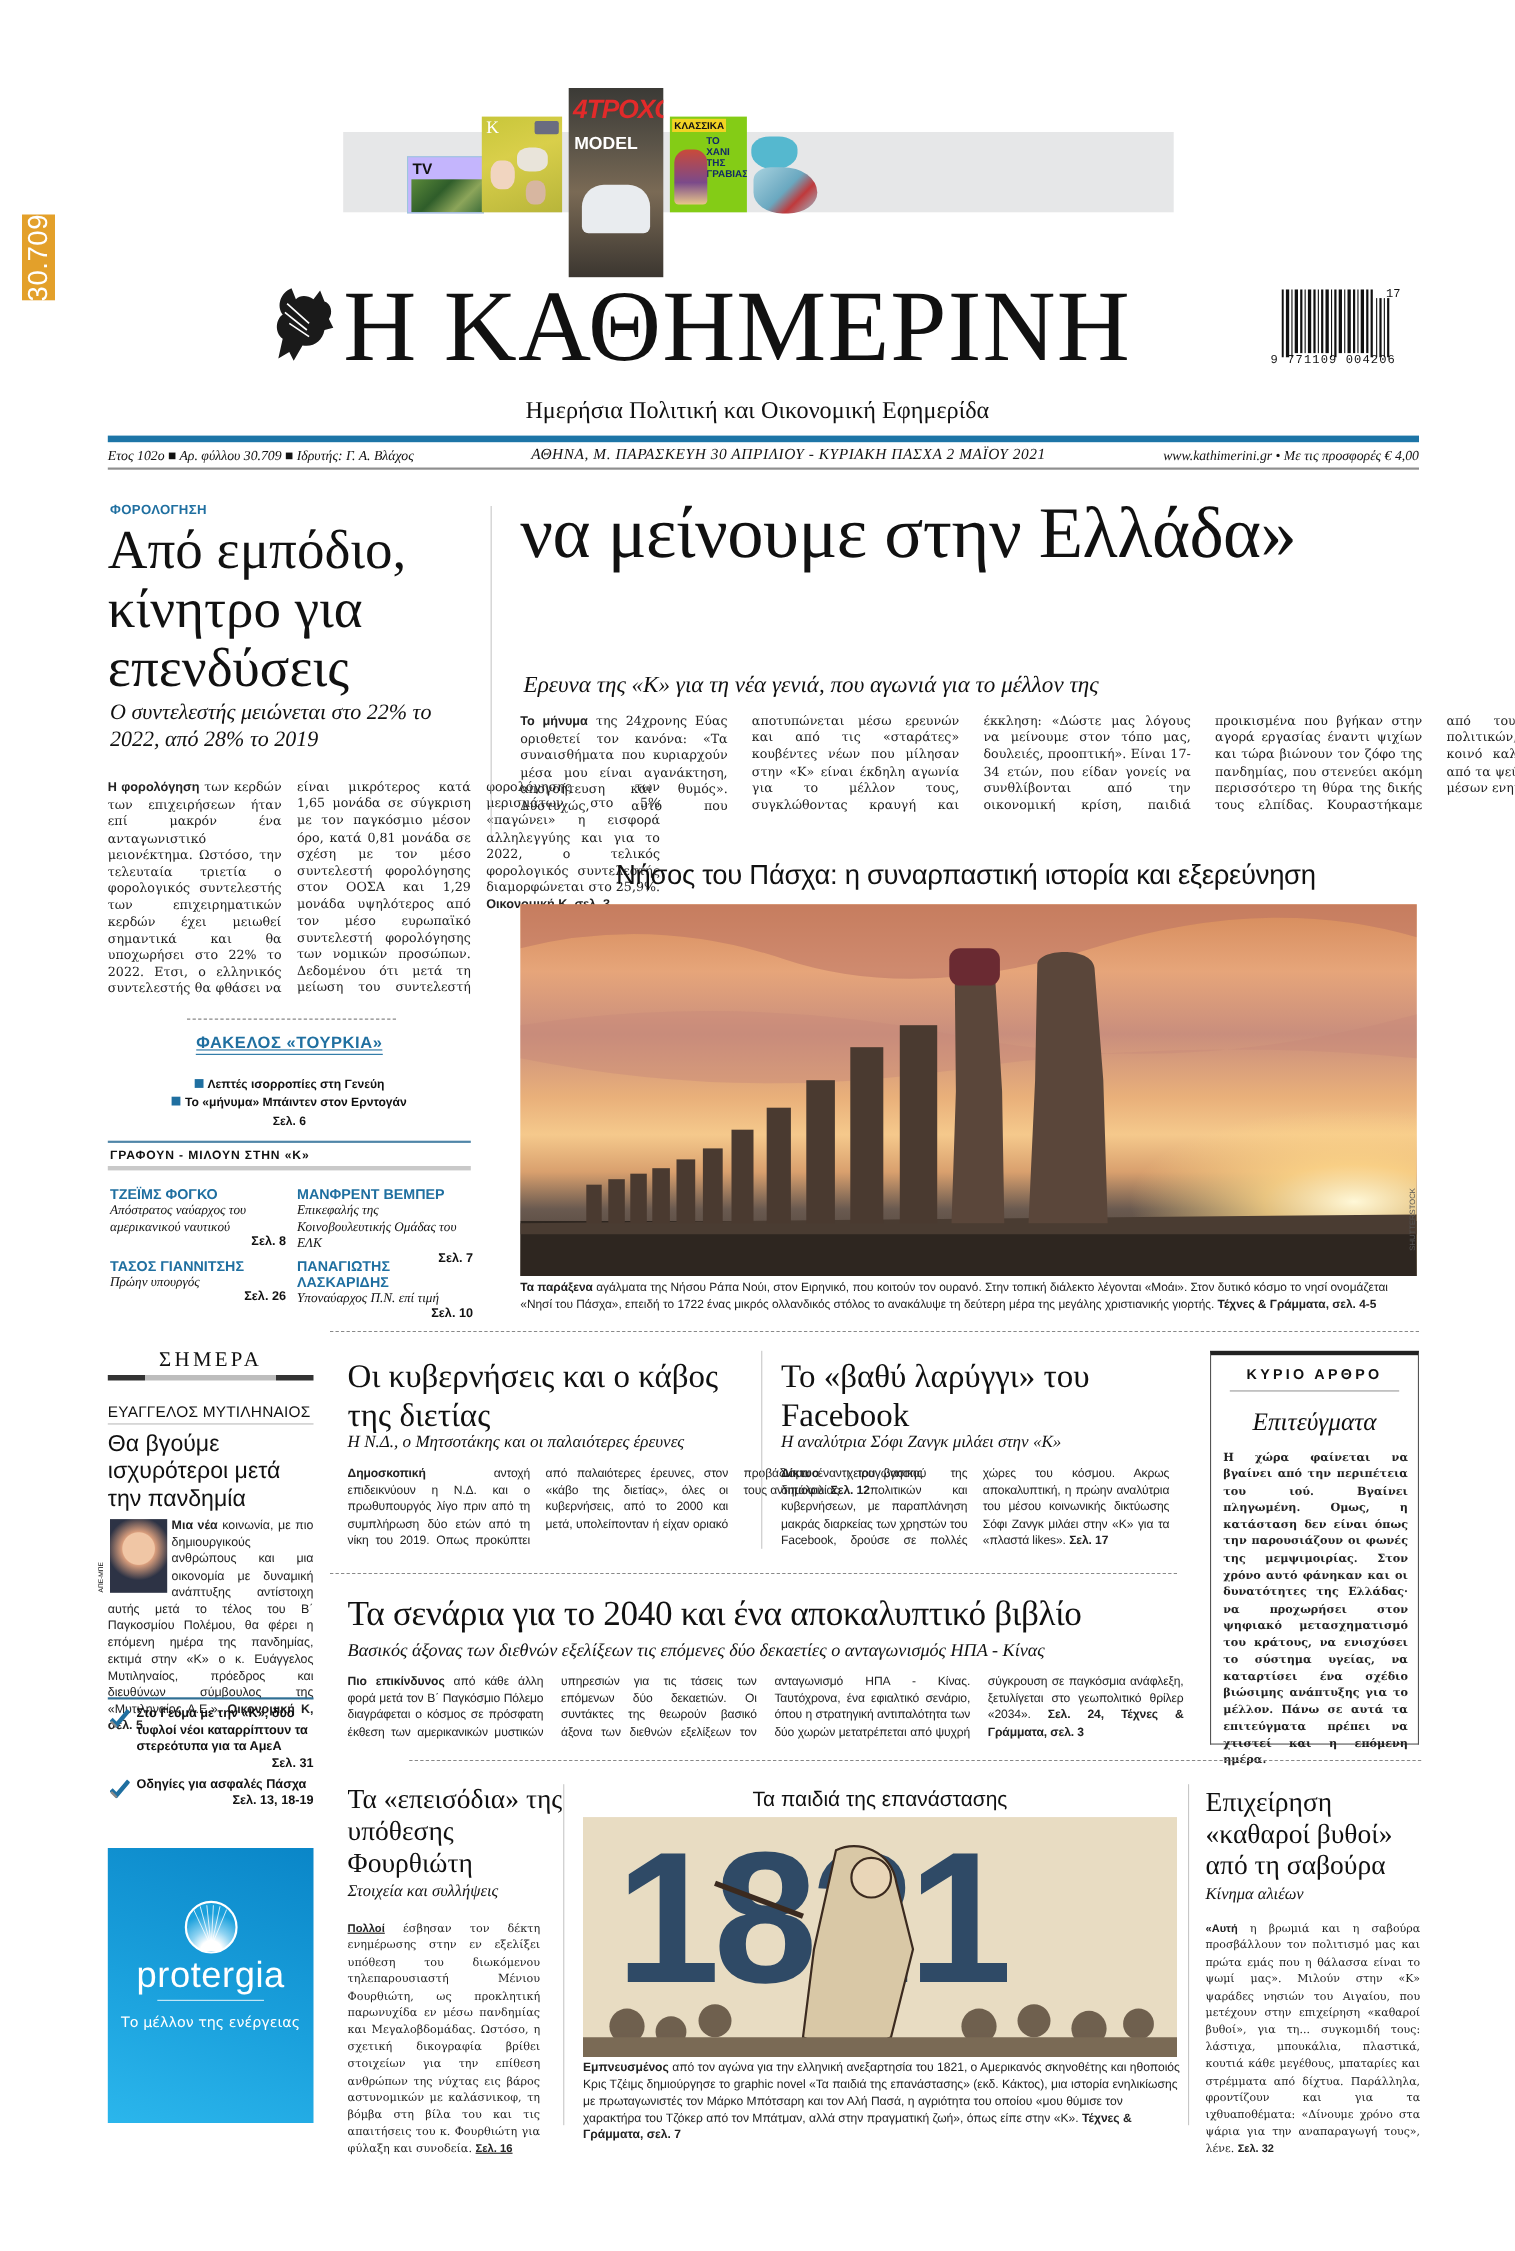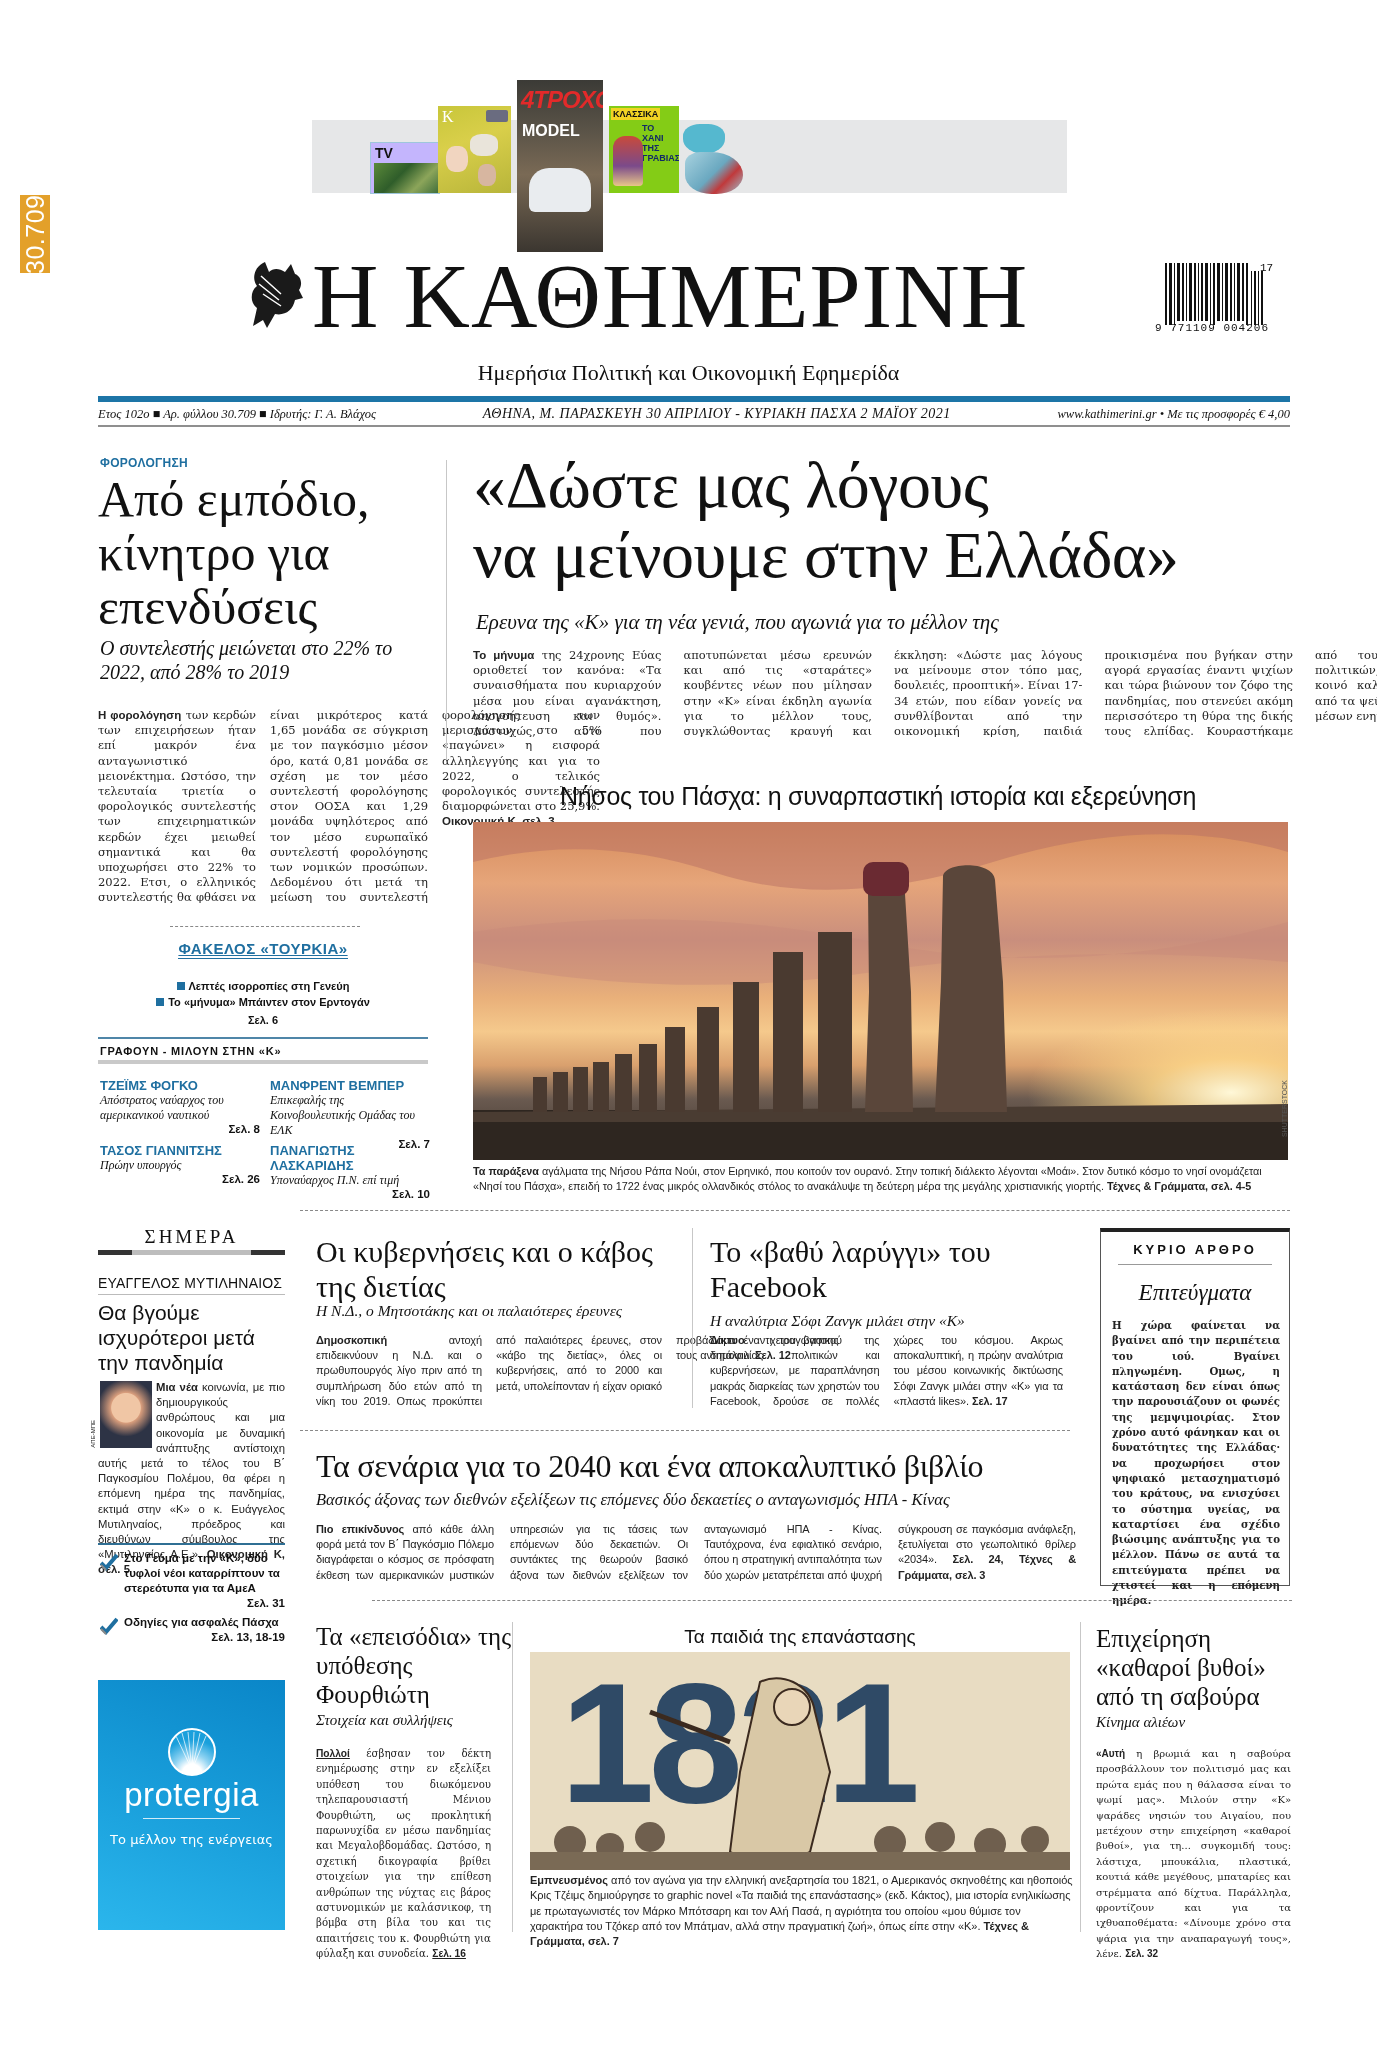"«Δώστε μας λόγους" div { html: <div>«Δώστε μας λόγους</div> -> none }
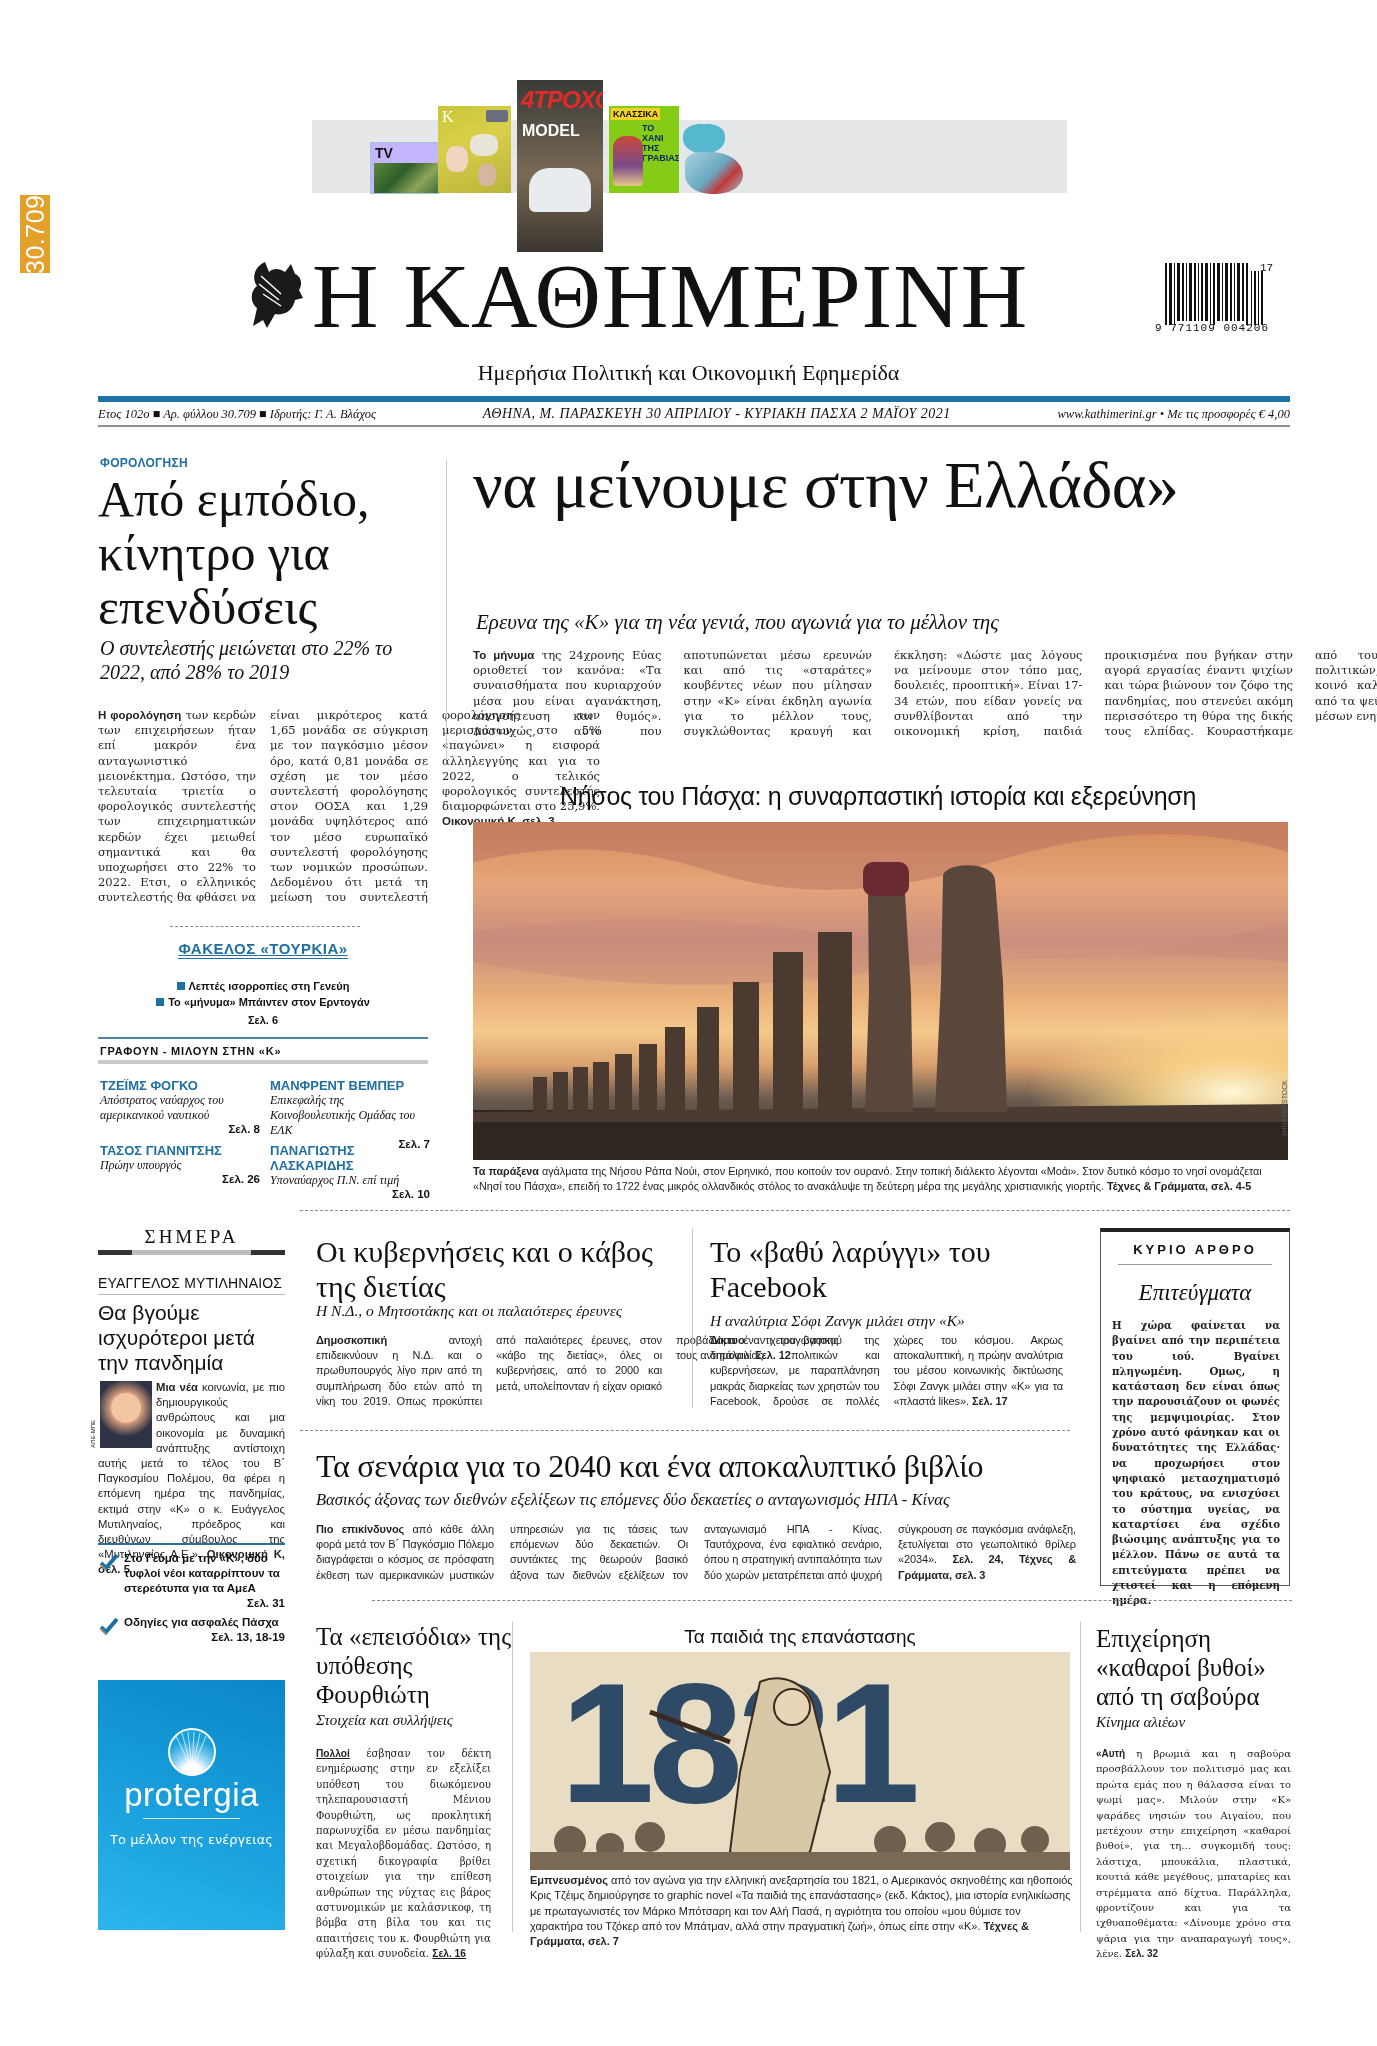"Η αναλύτρια Σόφι Ζανγκ μιλάει" #fb-deck { margin-top: 10px -> none }
